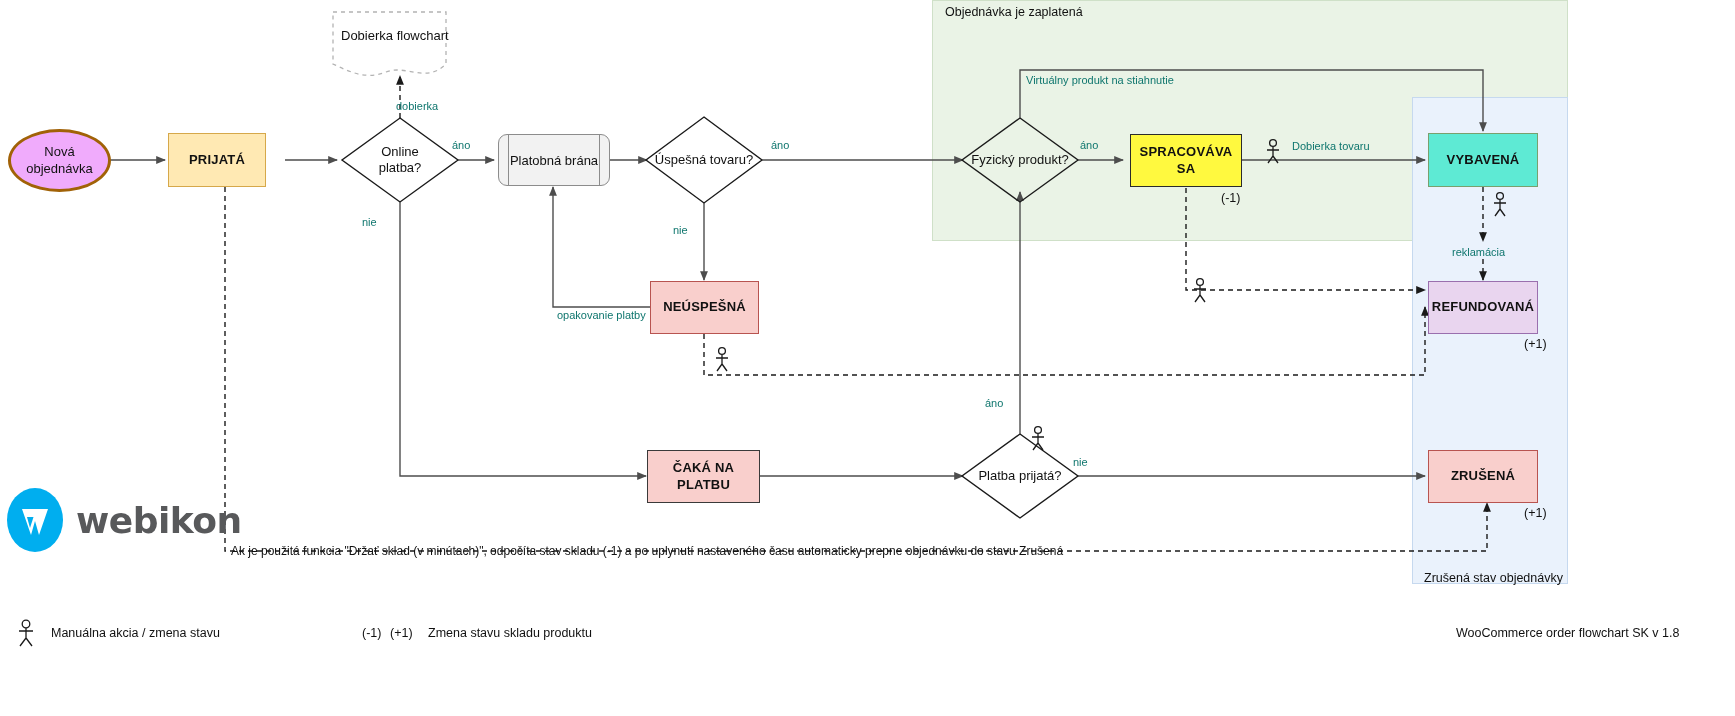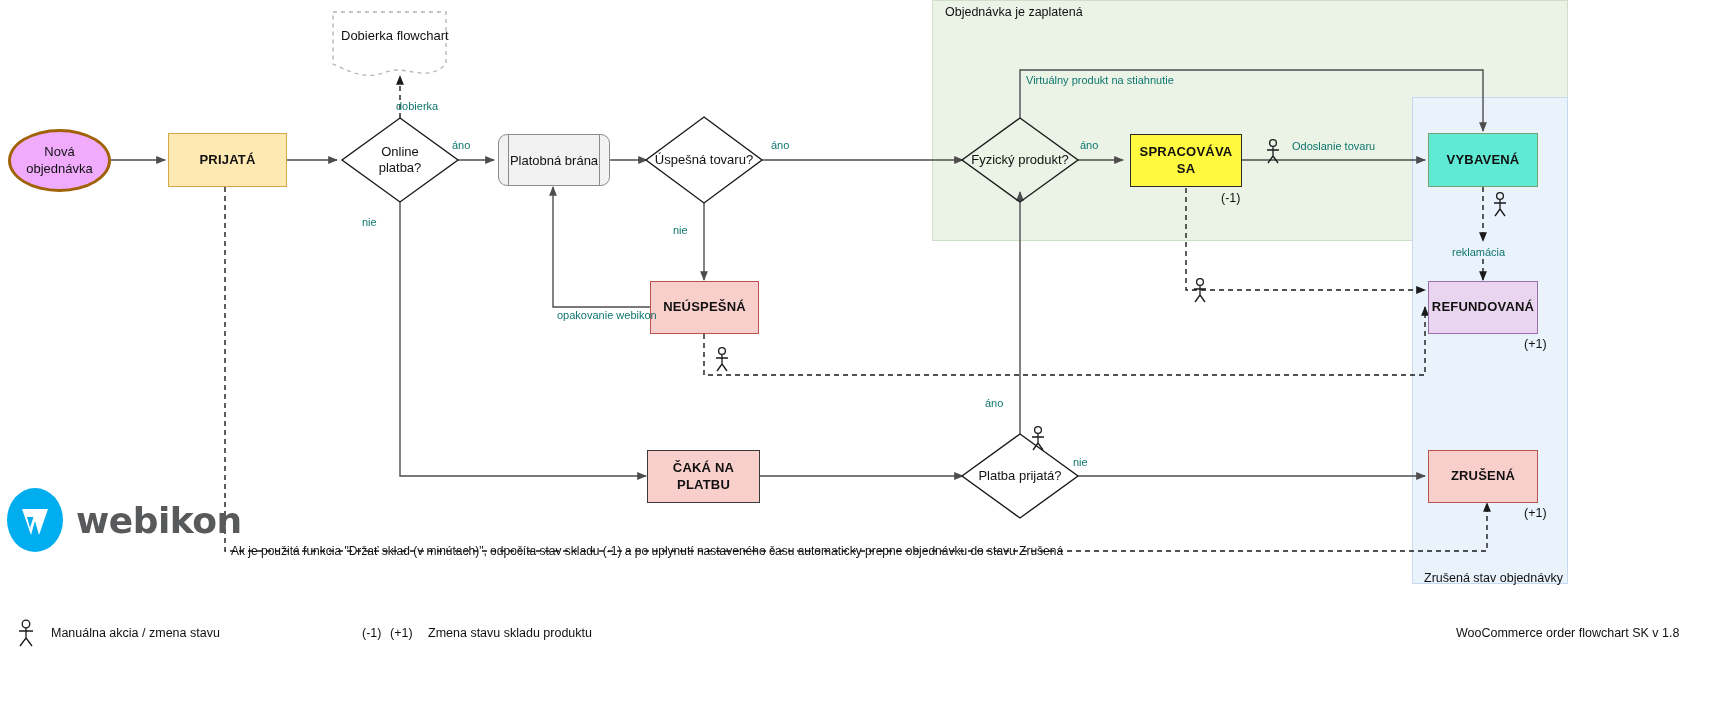"Odoslanie tovaru" div.lbl { text: Odoslanie -> Dobierka }
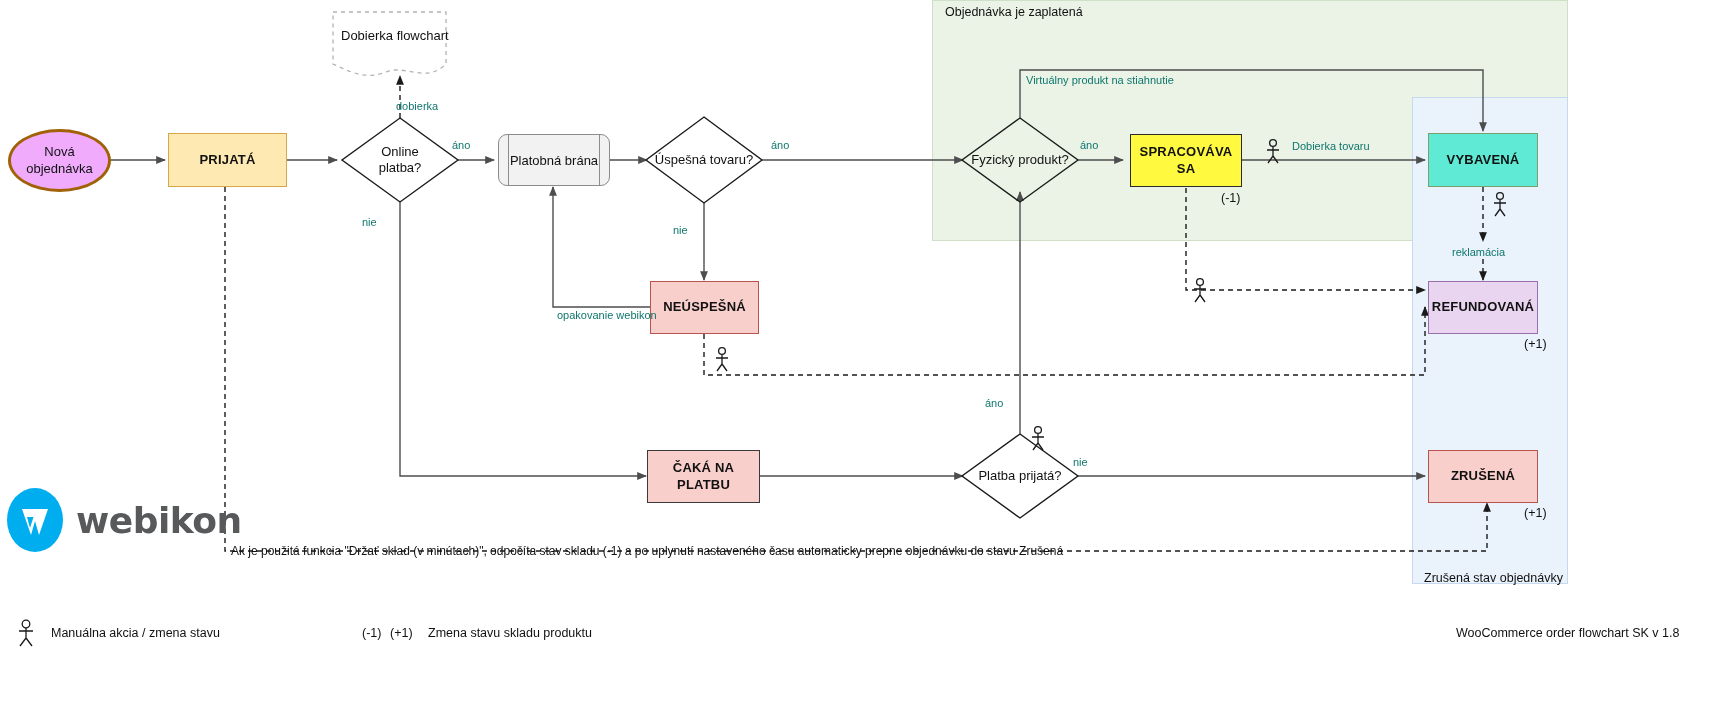"PRIJATÁ" div.node { width: 119px -> 98px }
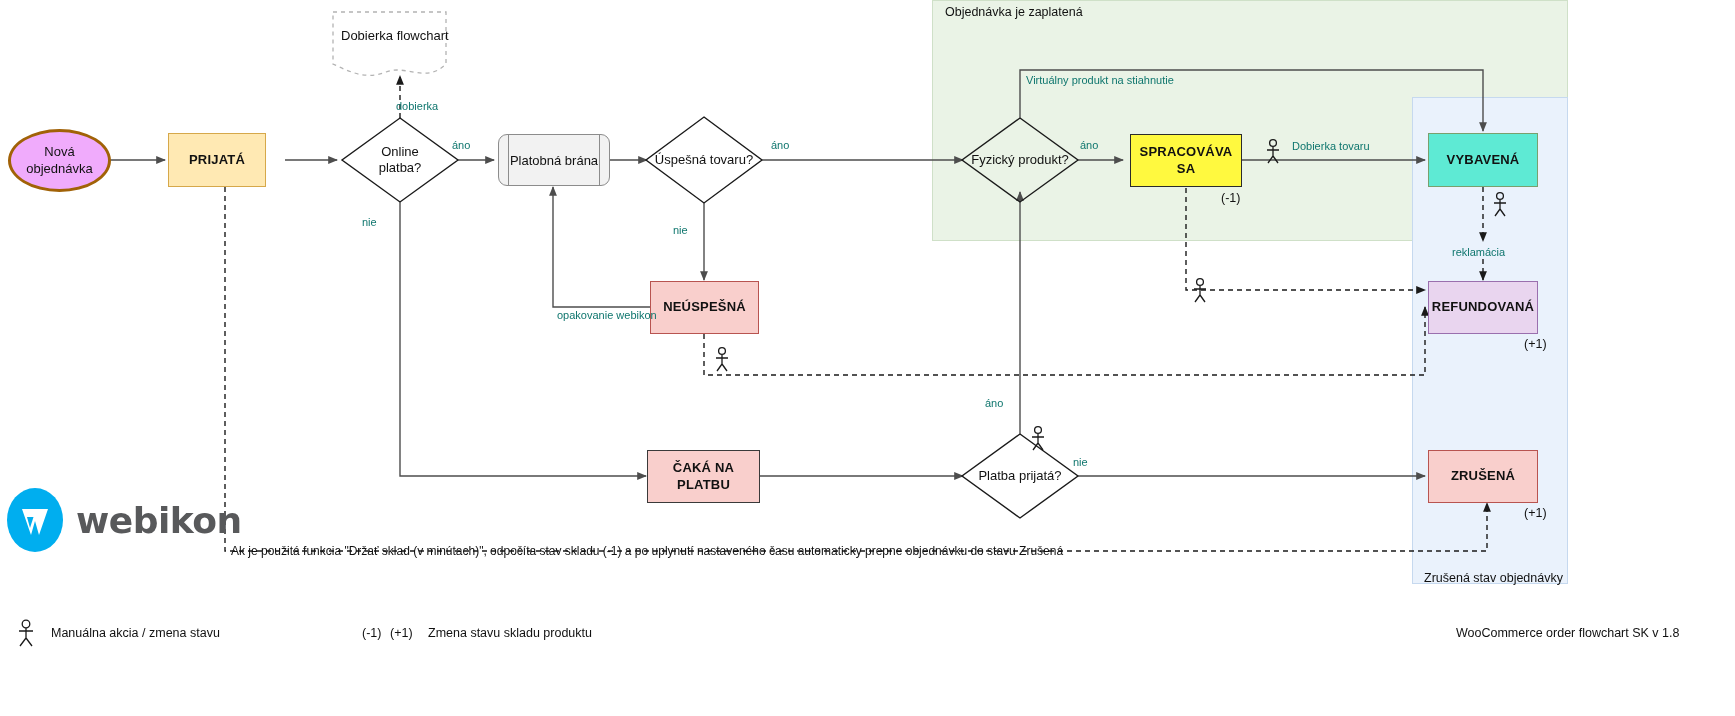"opakovanie webikon" div.lbl { text: webikon -> platby }
